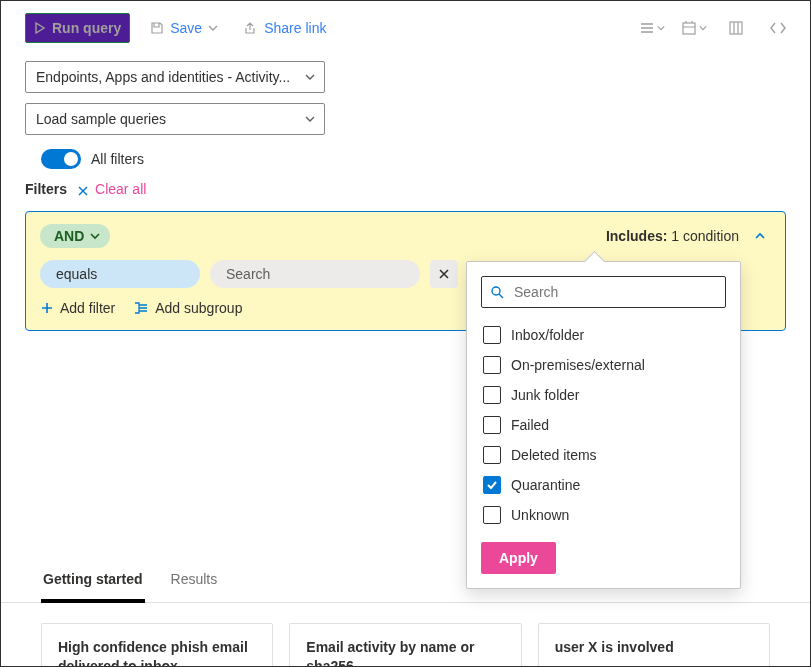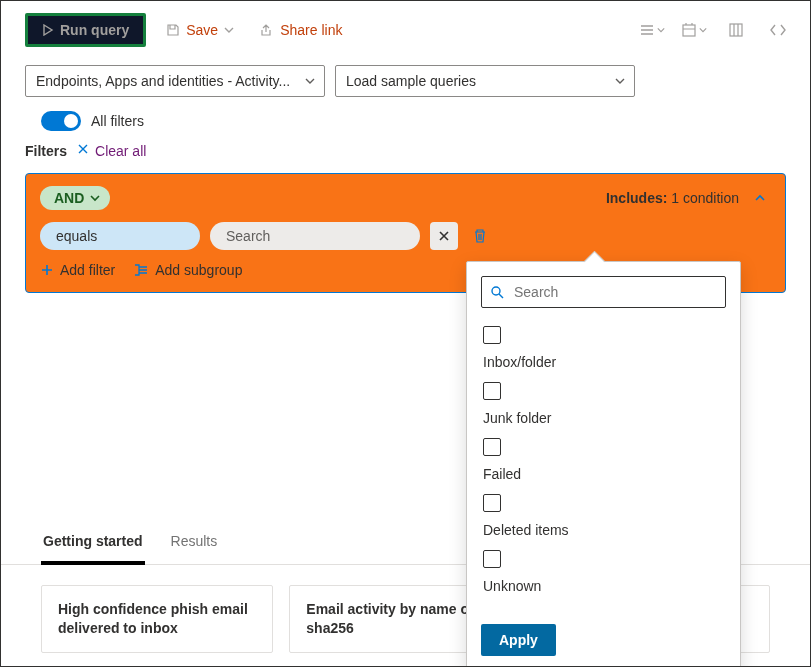"Run query" .run-btn { background: #0f172a -> #4c1d95; border: 3px solid #15803d -> 1px solid #15803d; padding: 6px 14px -> 6px 8px }
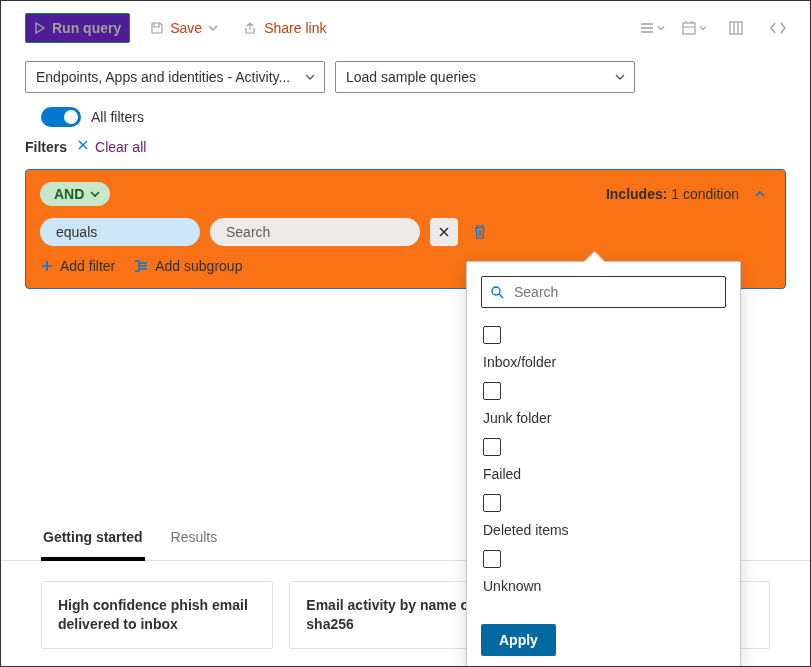"Save" .toolbar .disabled { color: #c2410c -> #3b82f6 }
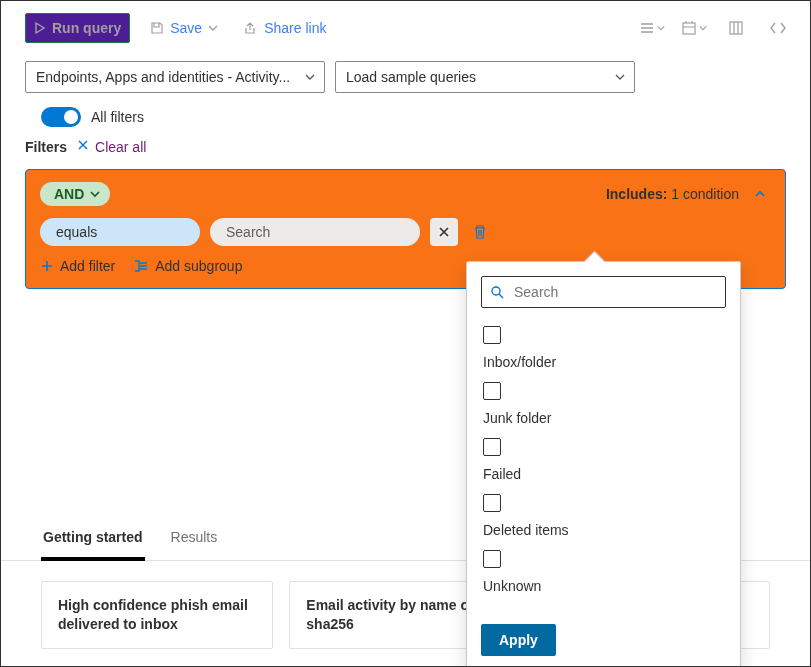"Endpoints, Apps and identities -" .selectors { flex-direction: none -> column }
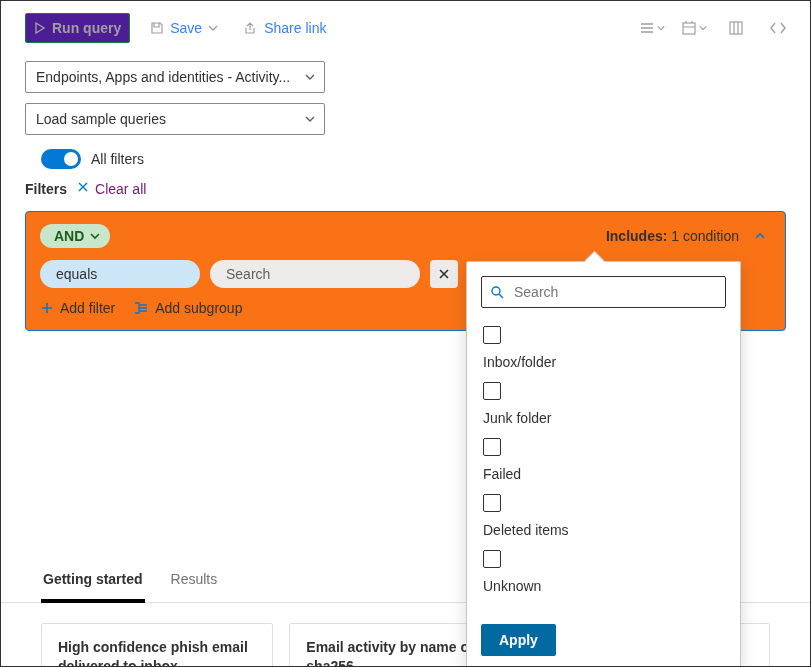"Clear all" .clear-all { align-items: flex-start -> flex-end; color: #701a75 -> #ec4899 }
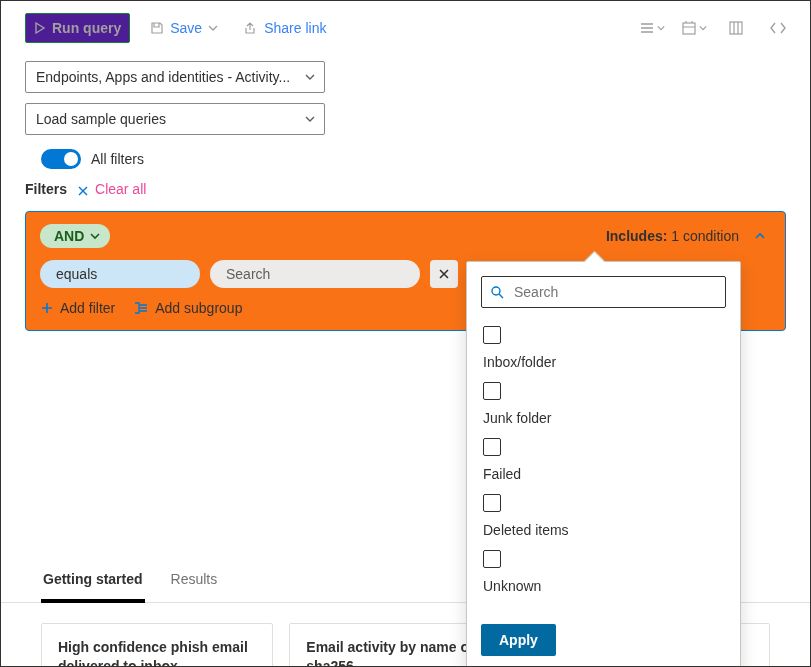"AND" .filter-card { background: #f97316 -> #fef9c3 }
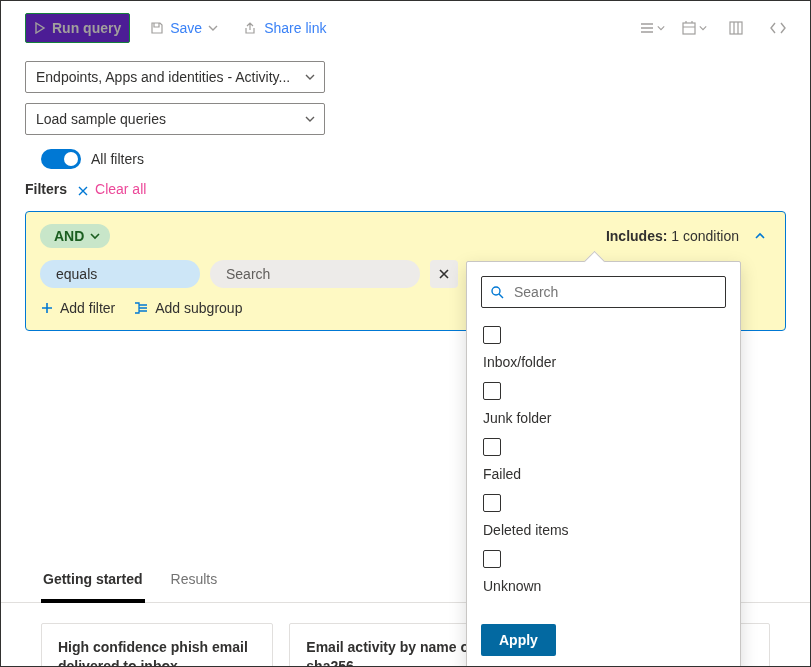"Inbox/folder" .opt { align-items: none -> center; flex-direction: column -> none }
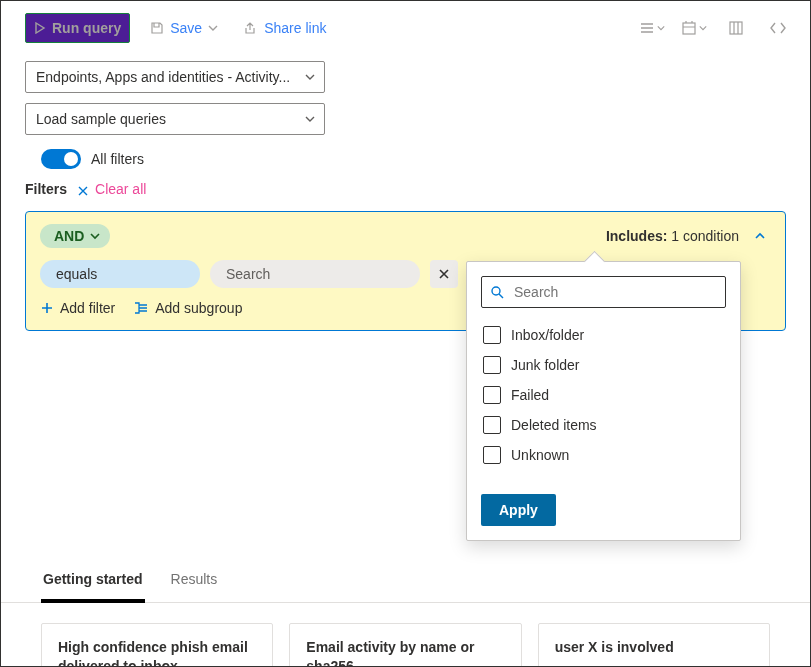"On-premises/external" div.opt { html: none -> <div> <span></span> <span>On-premises/external</span> </div> }
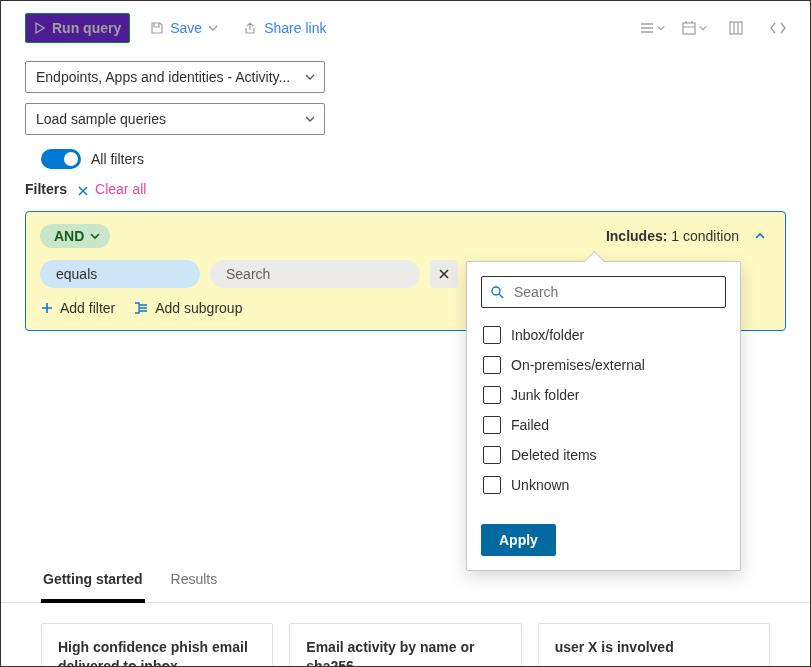"Quarantine" div.opt { html: none -> <div> <span> <svg> <path></path> </svg> </span> <span>Quarantine</span> </div> }
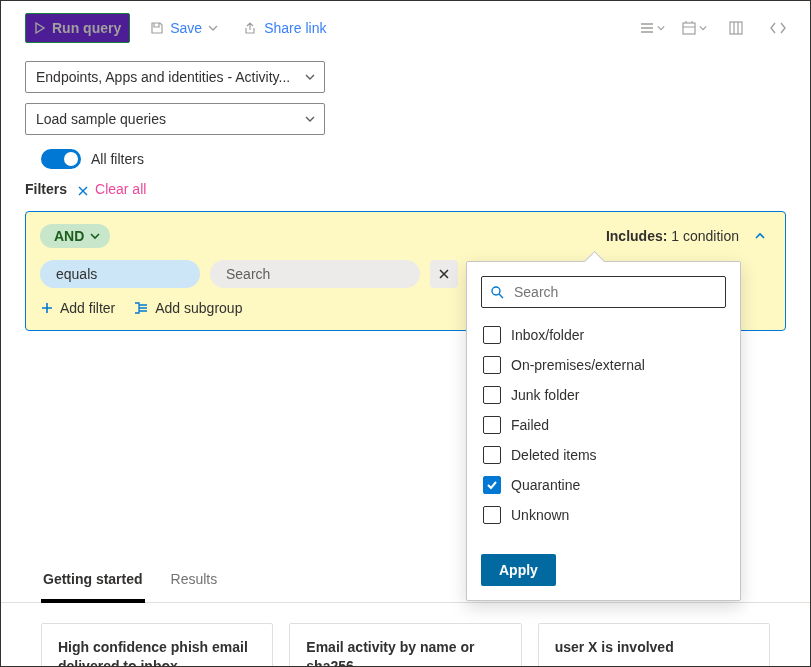"Apply" .apply-btn { background: #0369a1 -> #ec4899; margin-top: 24px -> 12px }
